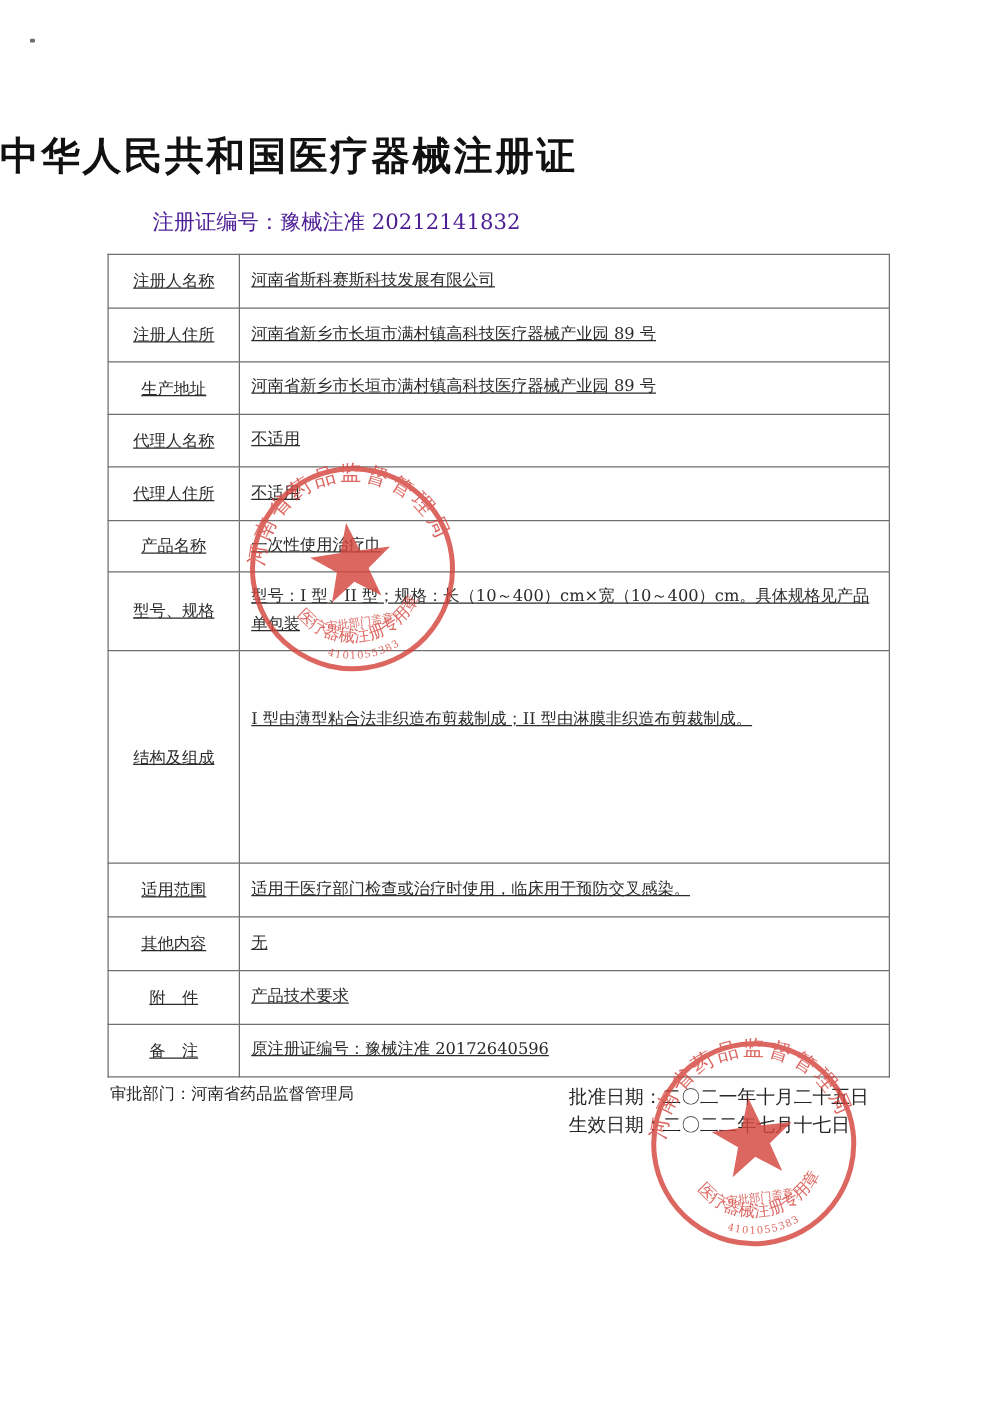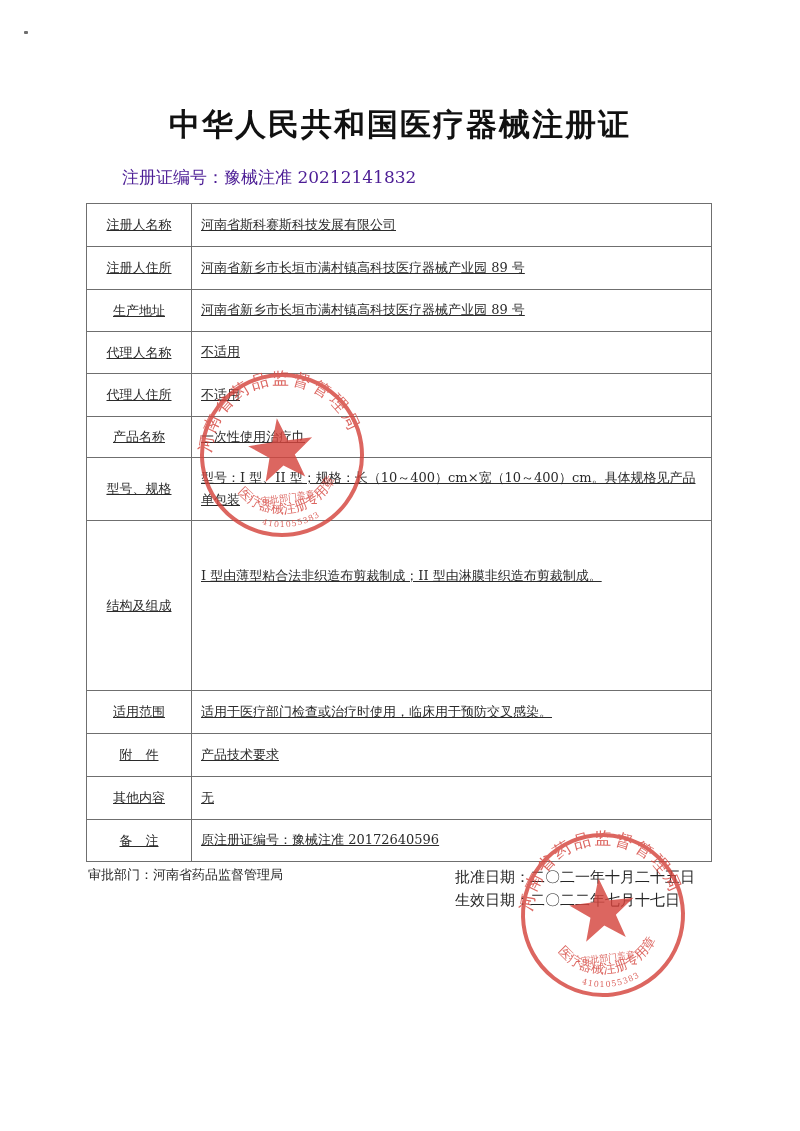"中华人民共和国医疗器械注册证" .title { text-align: center -> none }
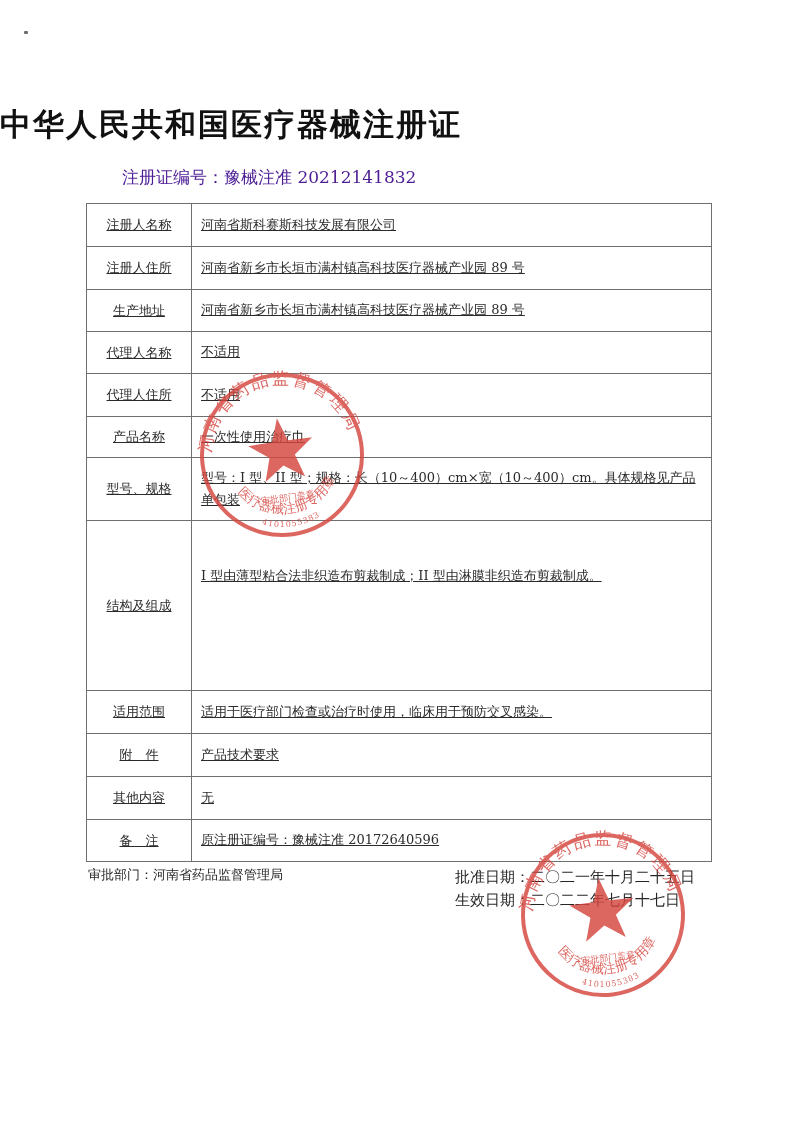"附 件" tr.h43 { order: before "其他内容" -> after "其他内容" }
